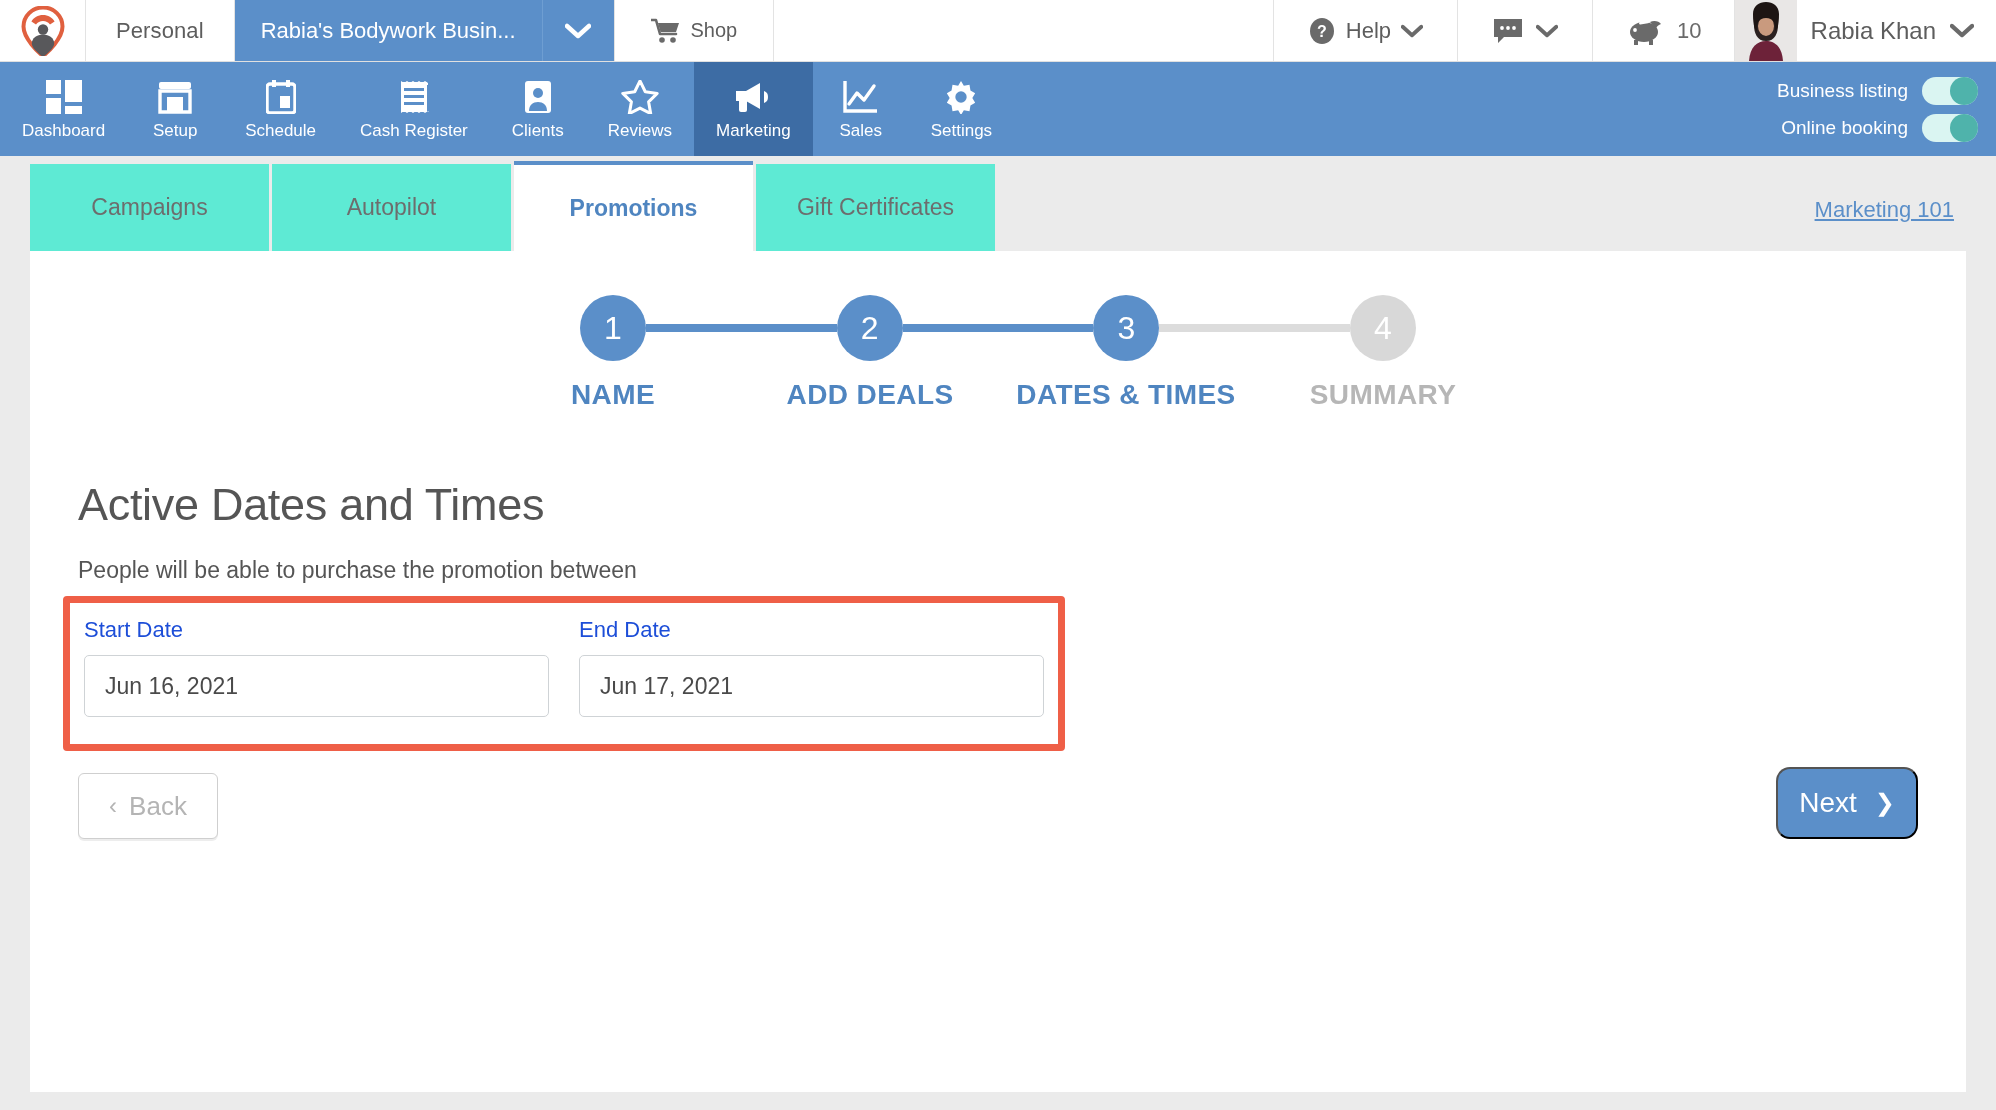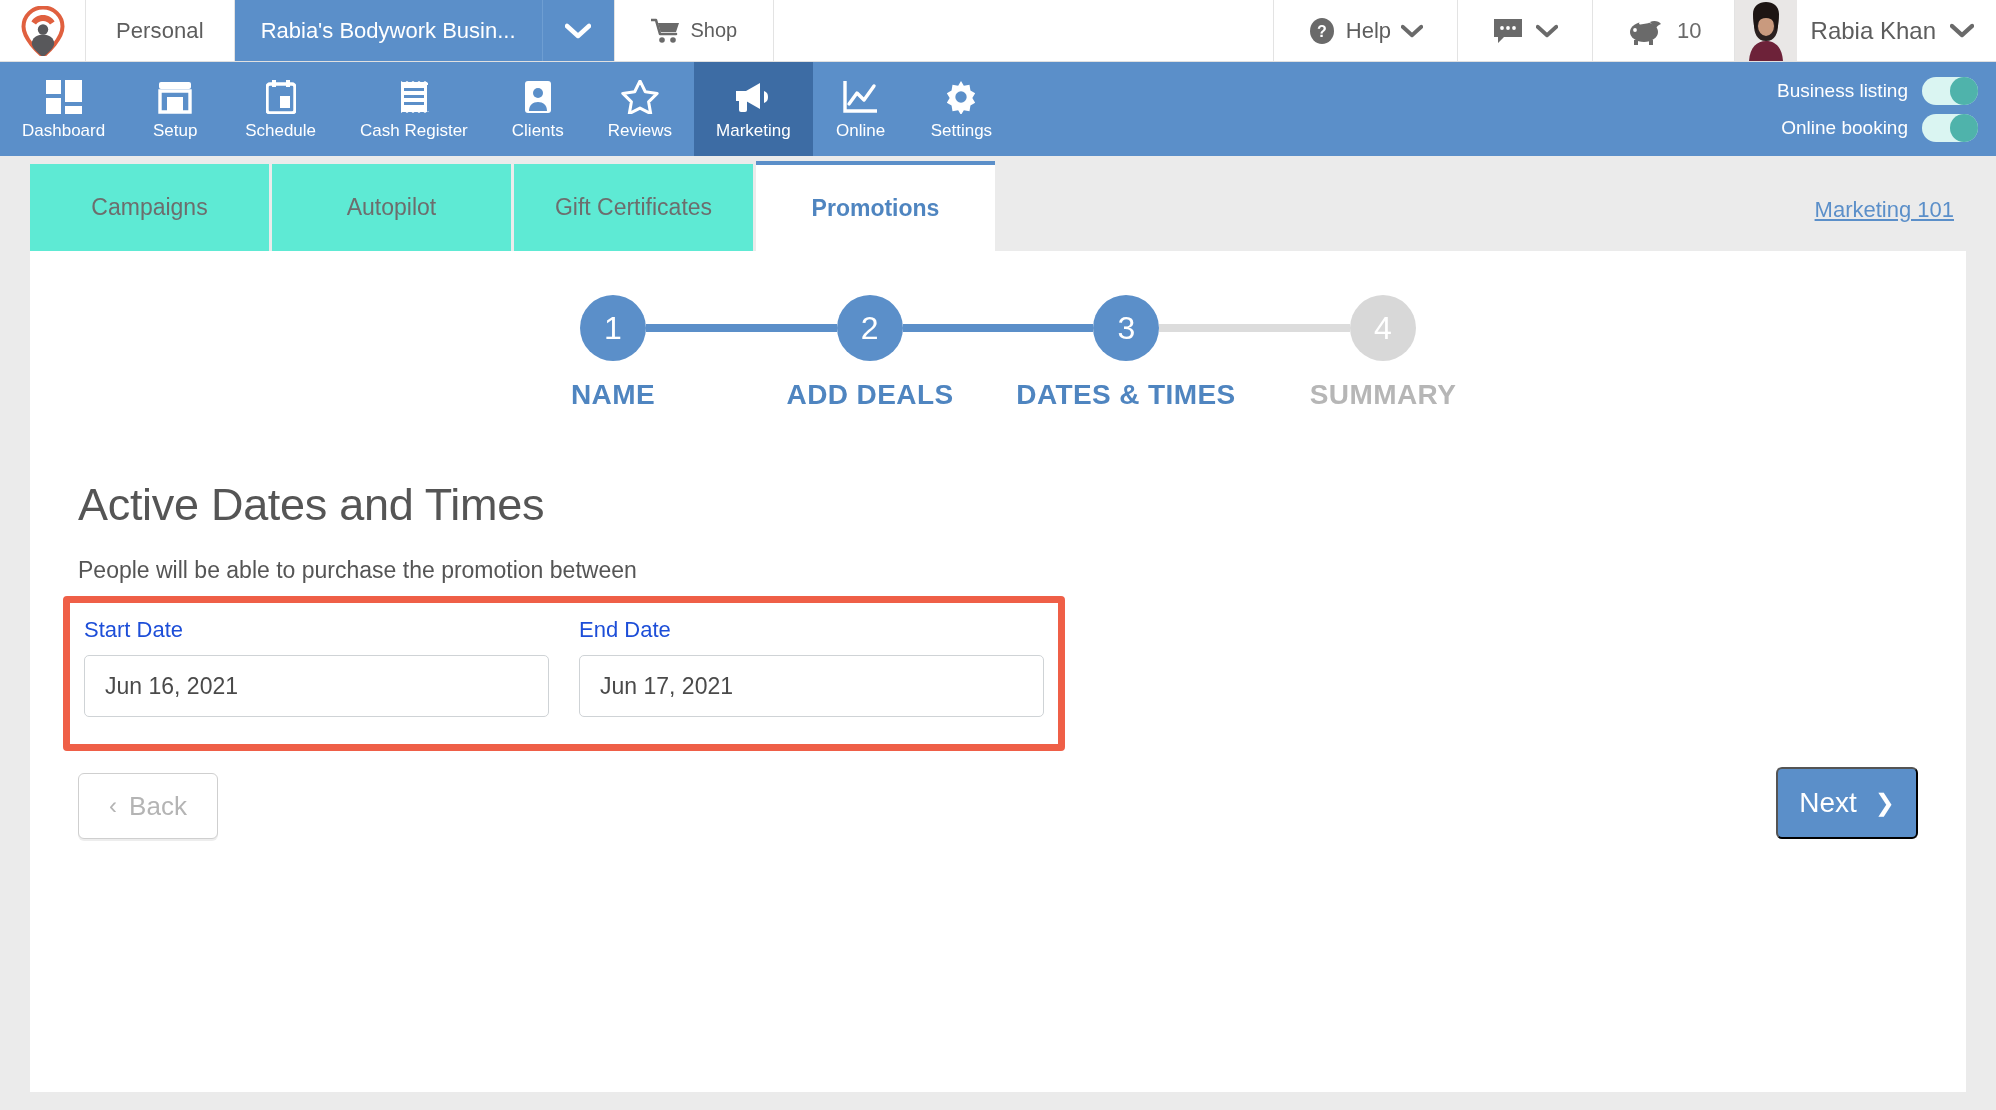"Online" span.lbl { text: Online -> Sales }
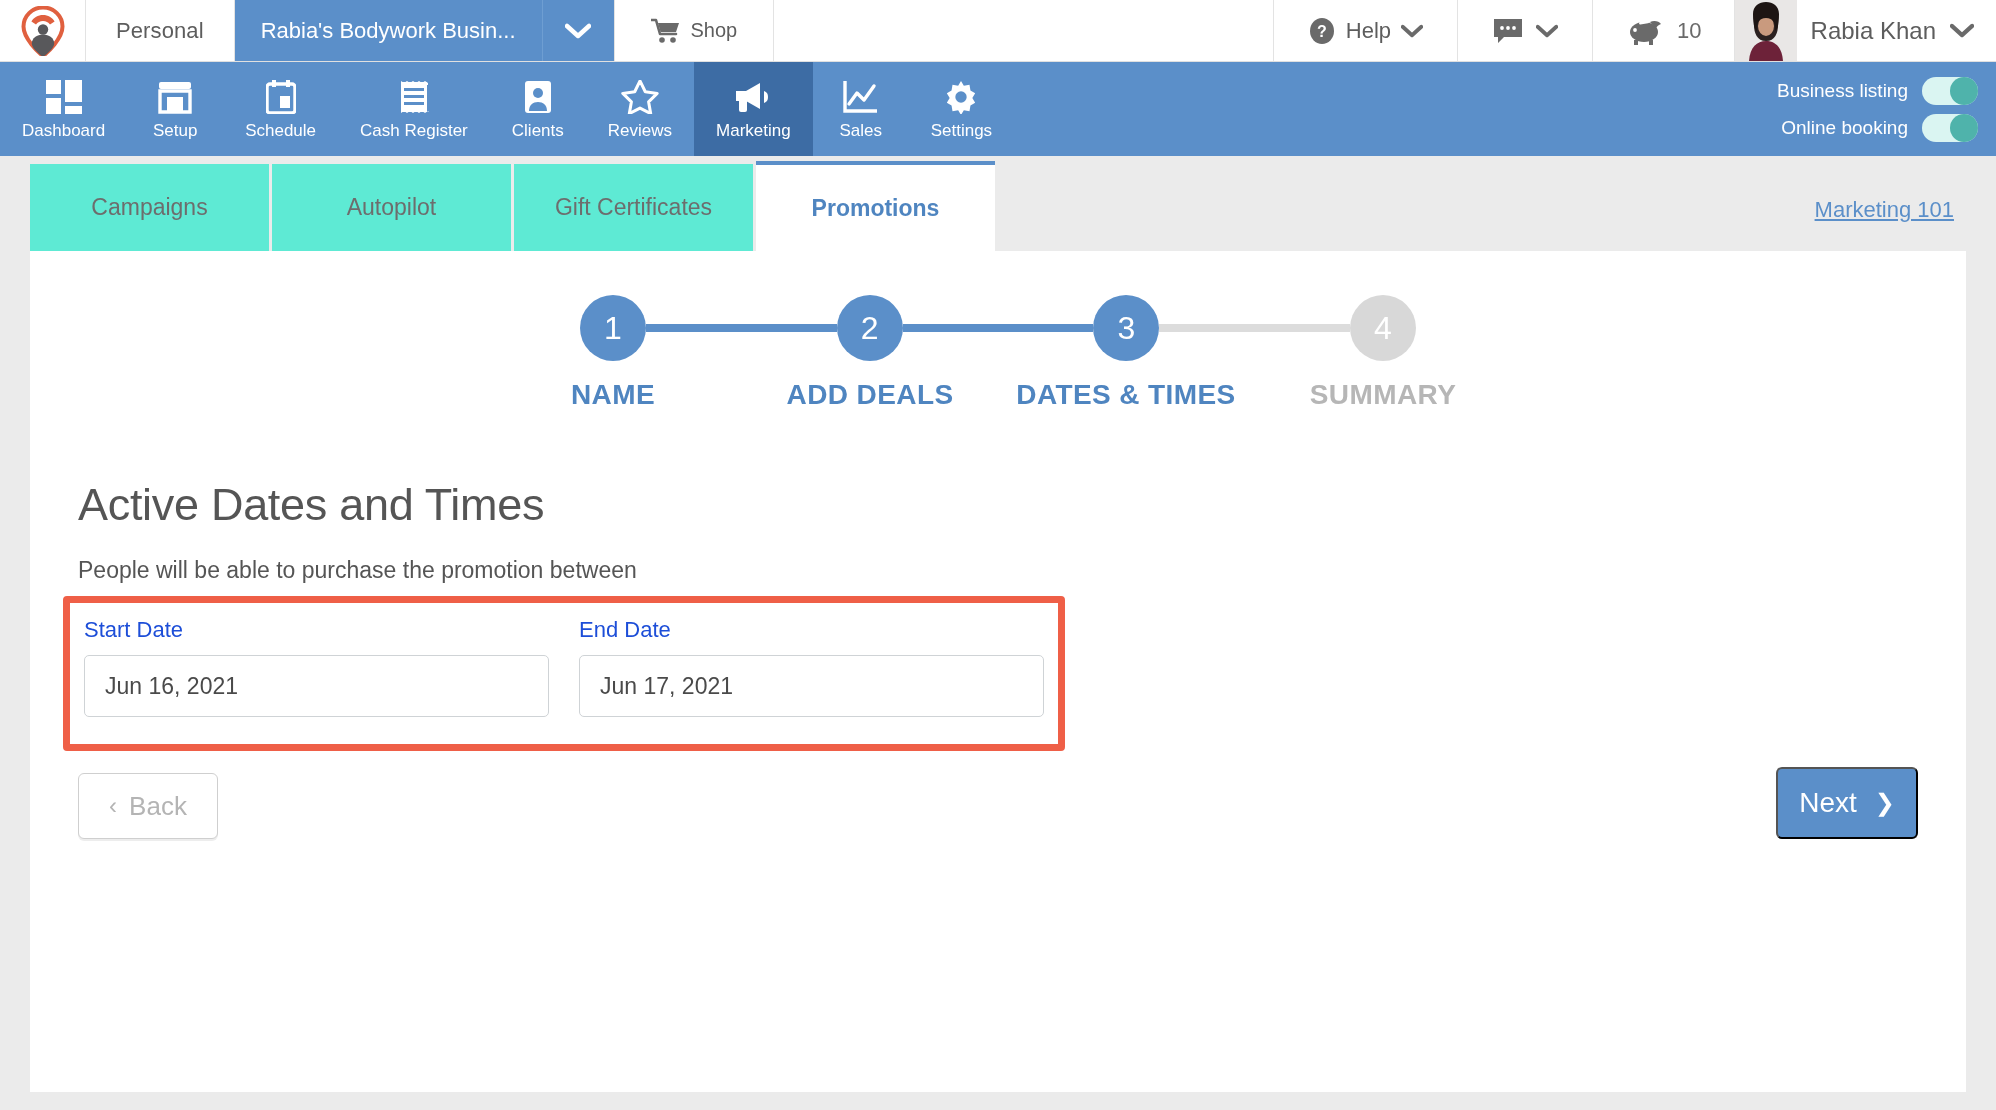"Gift Certificates" div.tab { order: before "Promotions" -> after "Promotions" }
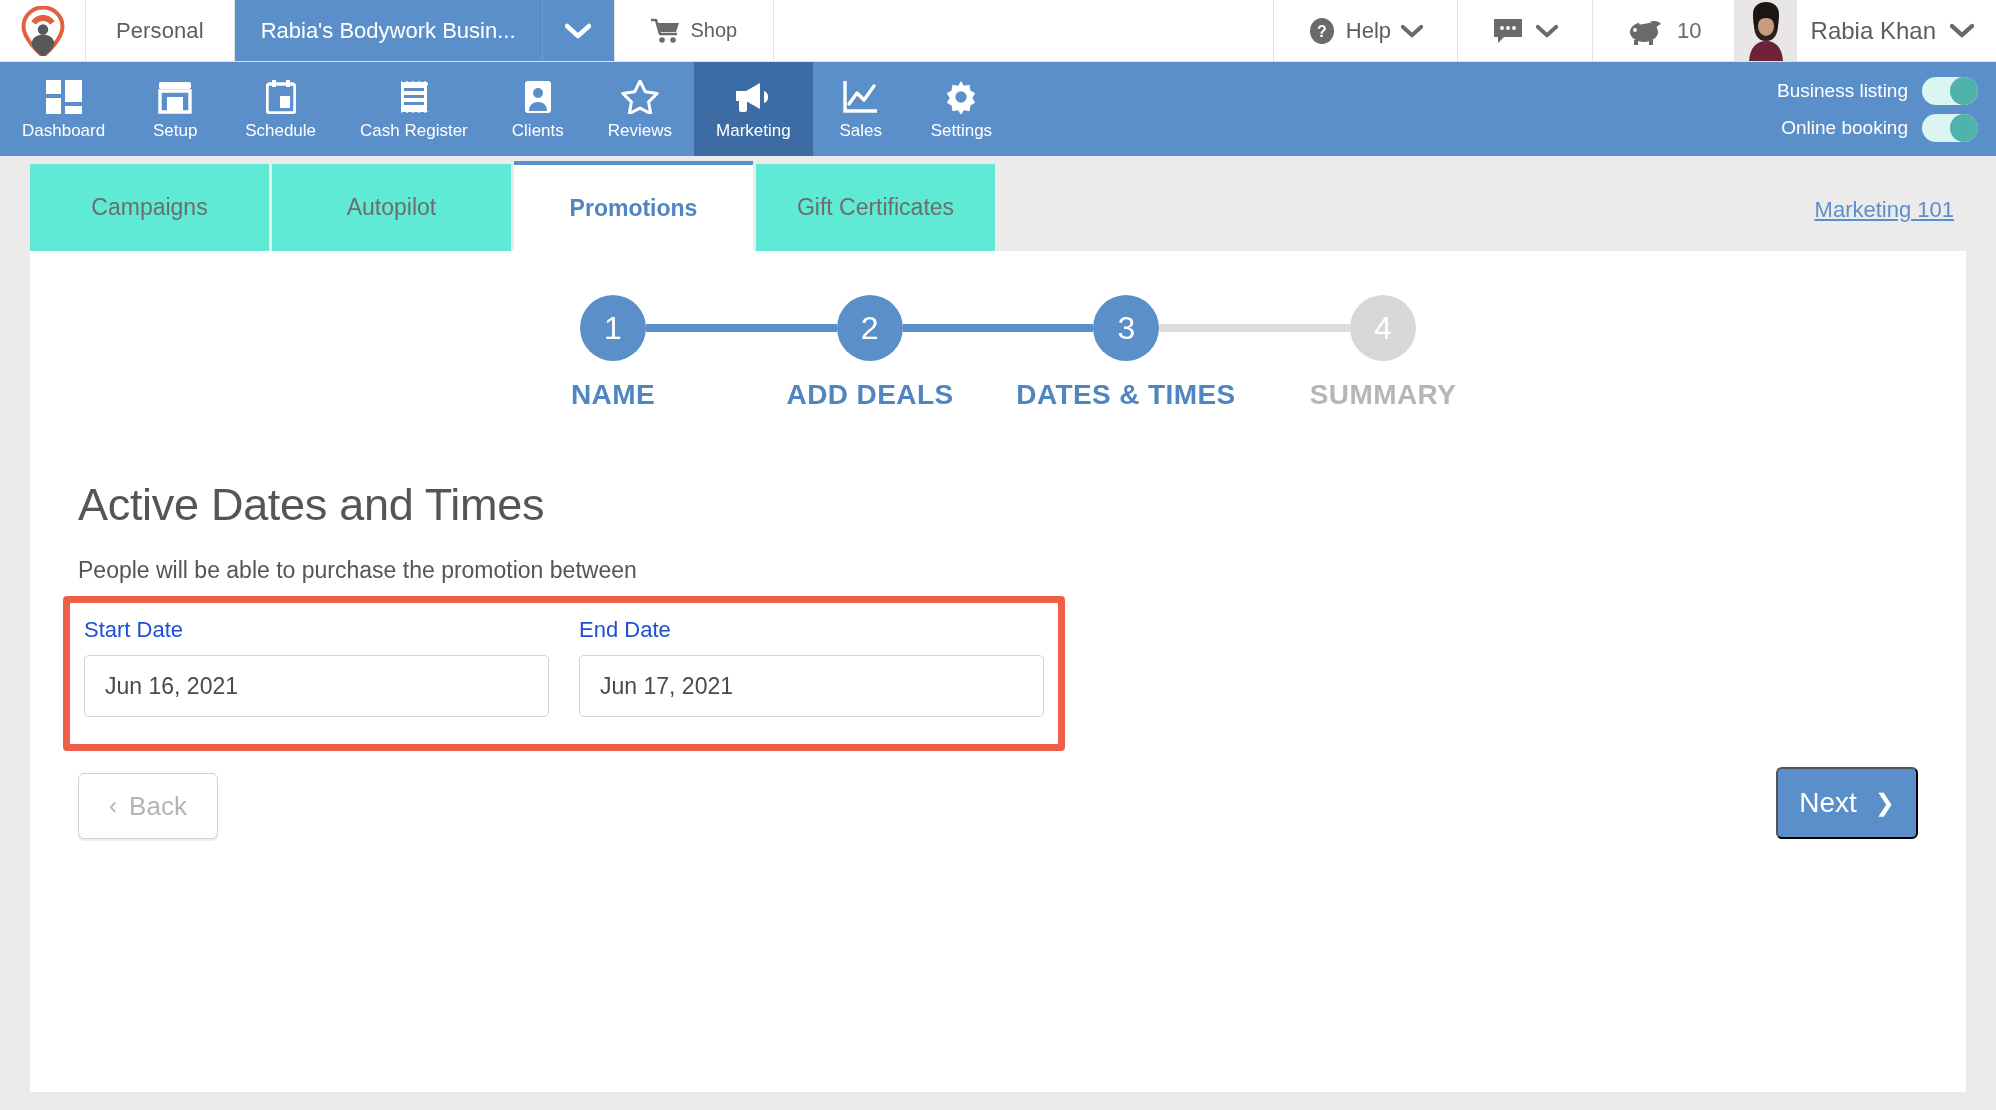"Next" .btn-next { border-radius: 6px -> 14px }
